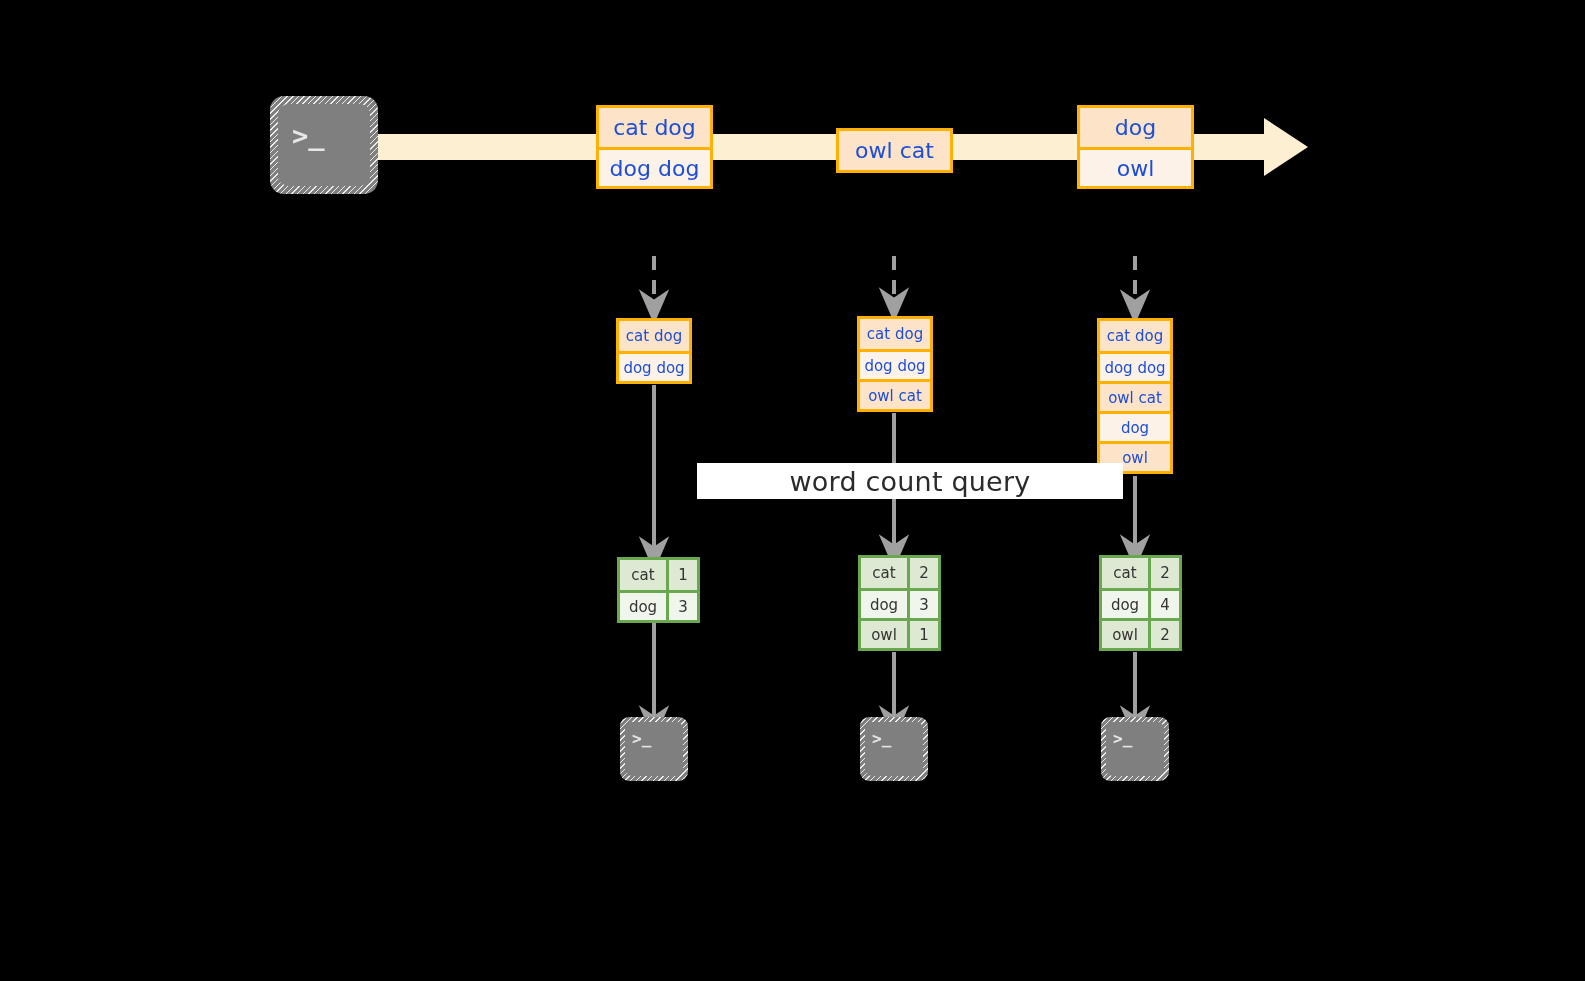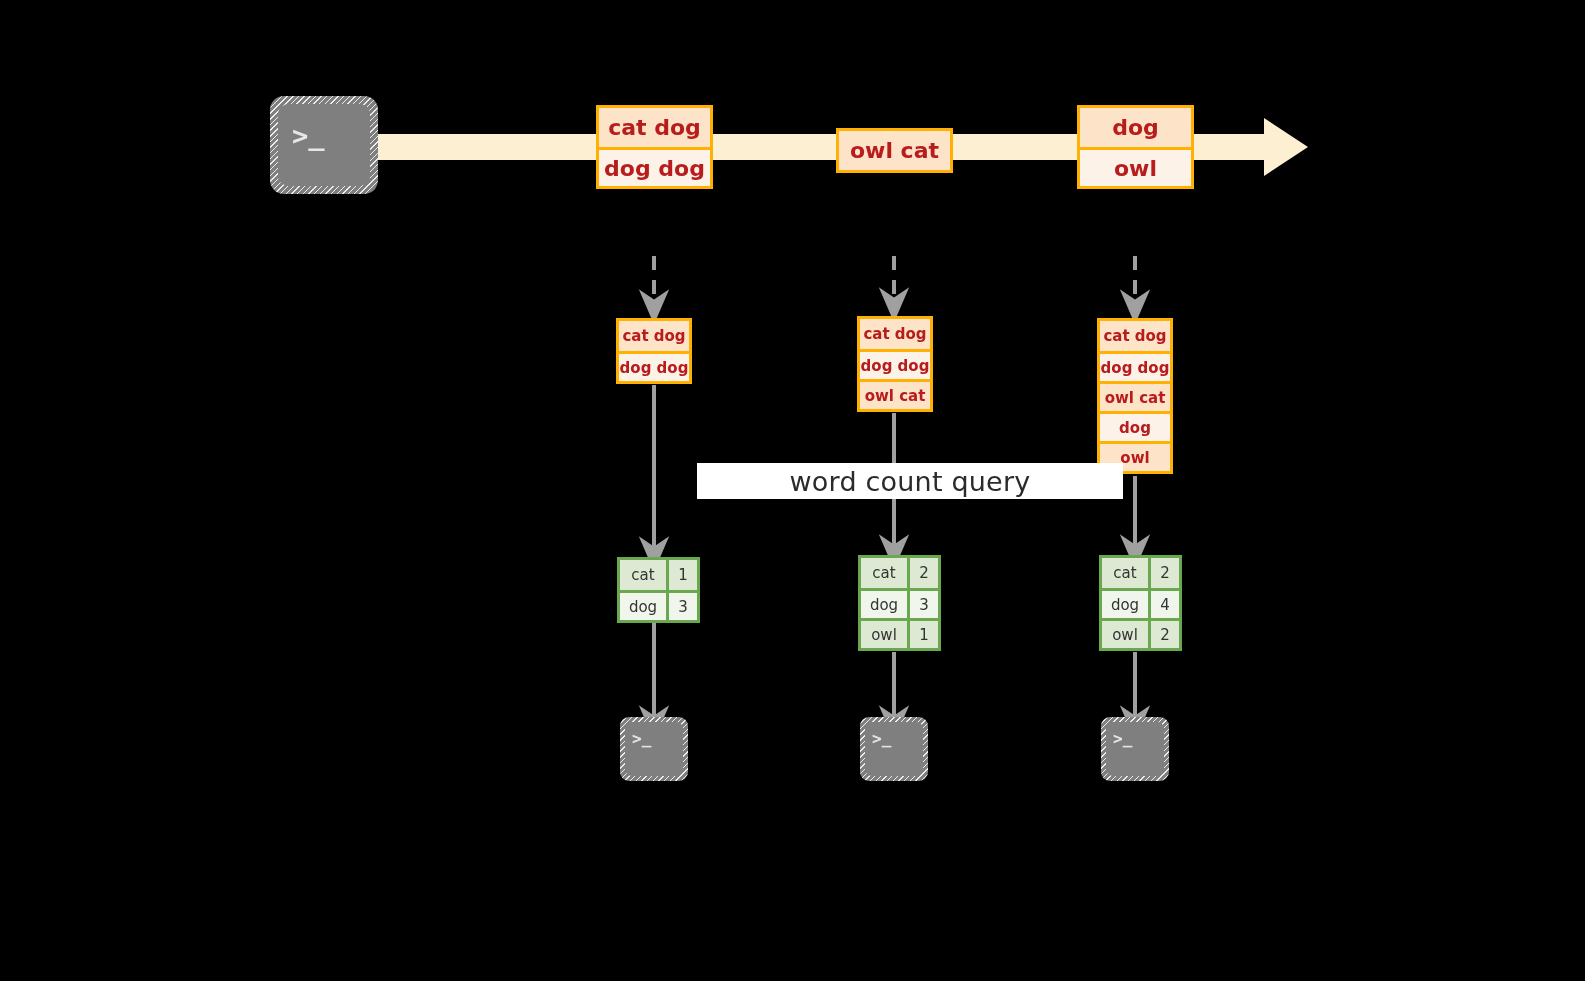"cat dog" .evt-stack .evt { color: #b91c1c -> #1d4ed8; font-weight: bold -> none }
